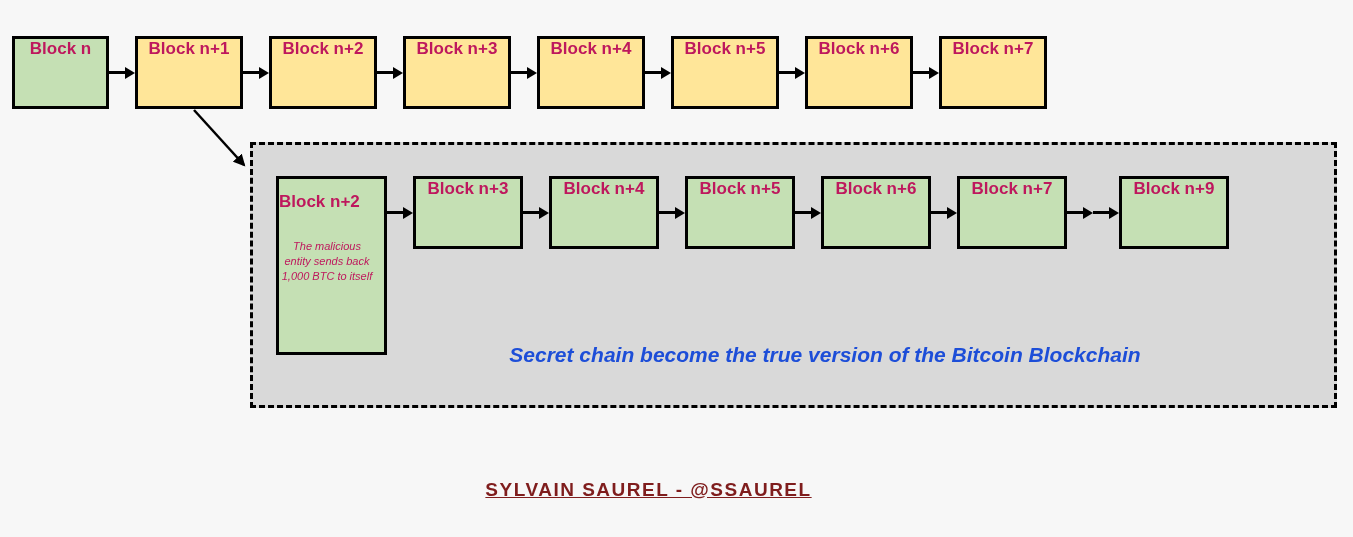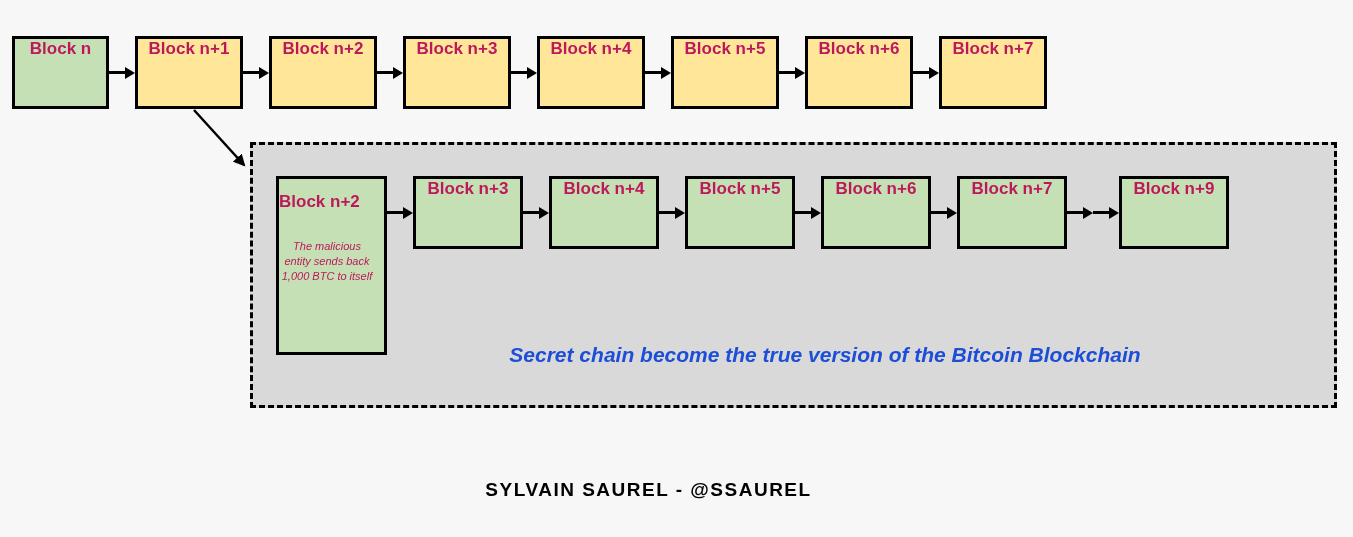"SYLVAIN SAUREL - @SSAUREL" .footer { color: #000000 -> #7f1d1d; text-decoration: none -> underline }
